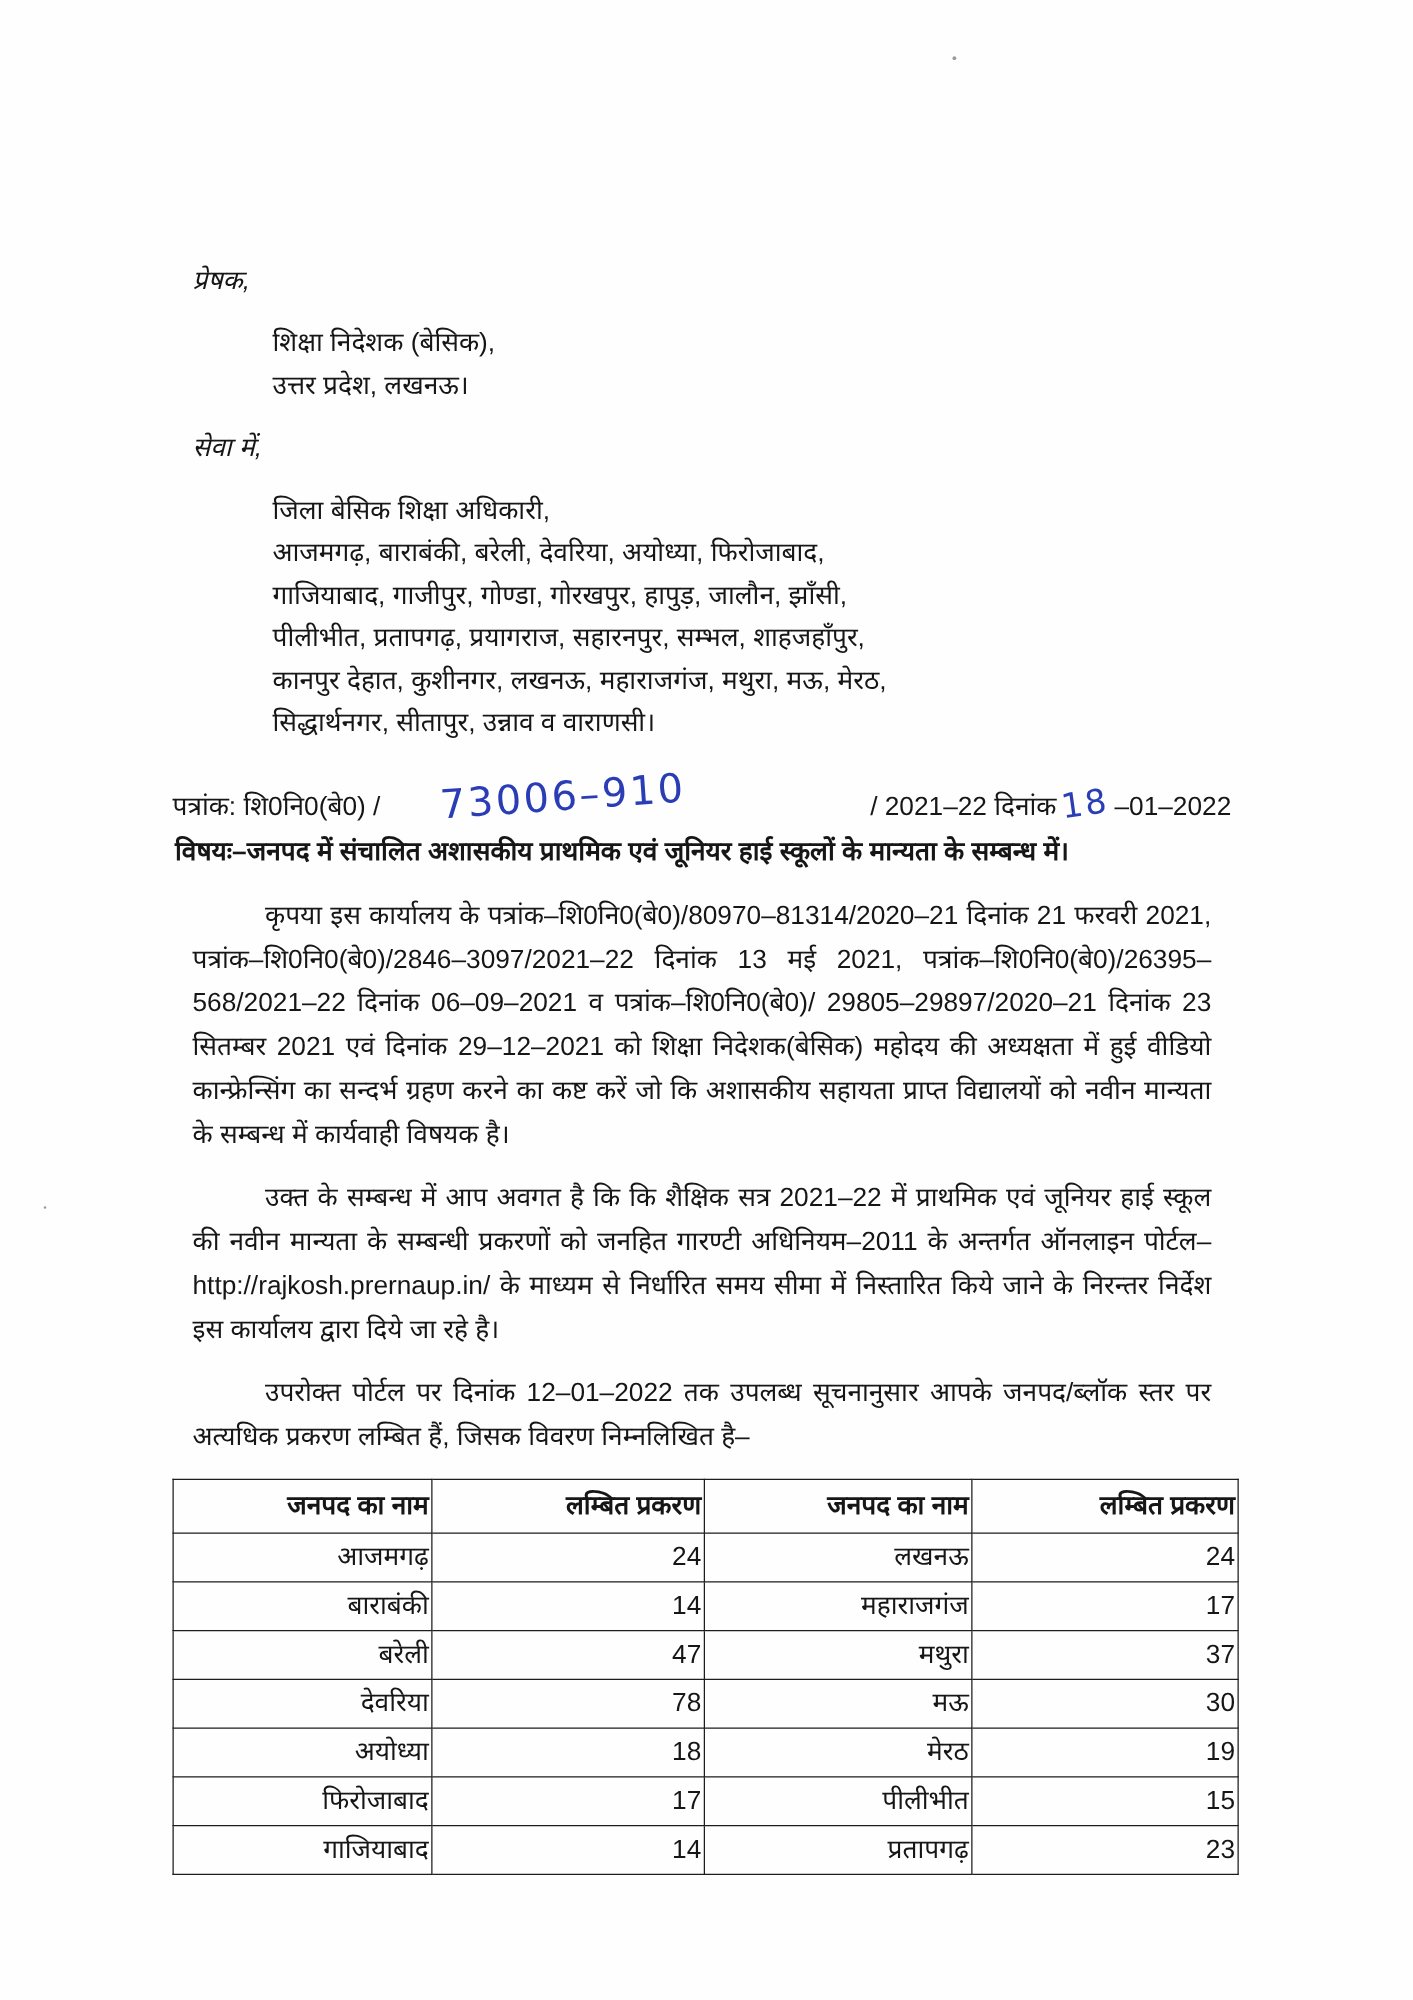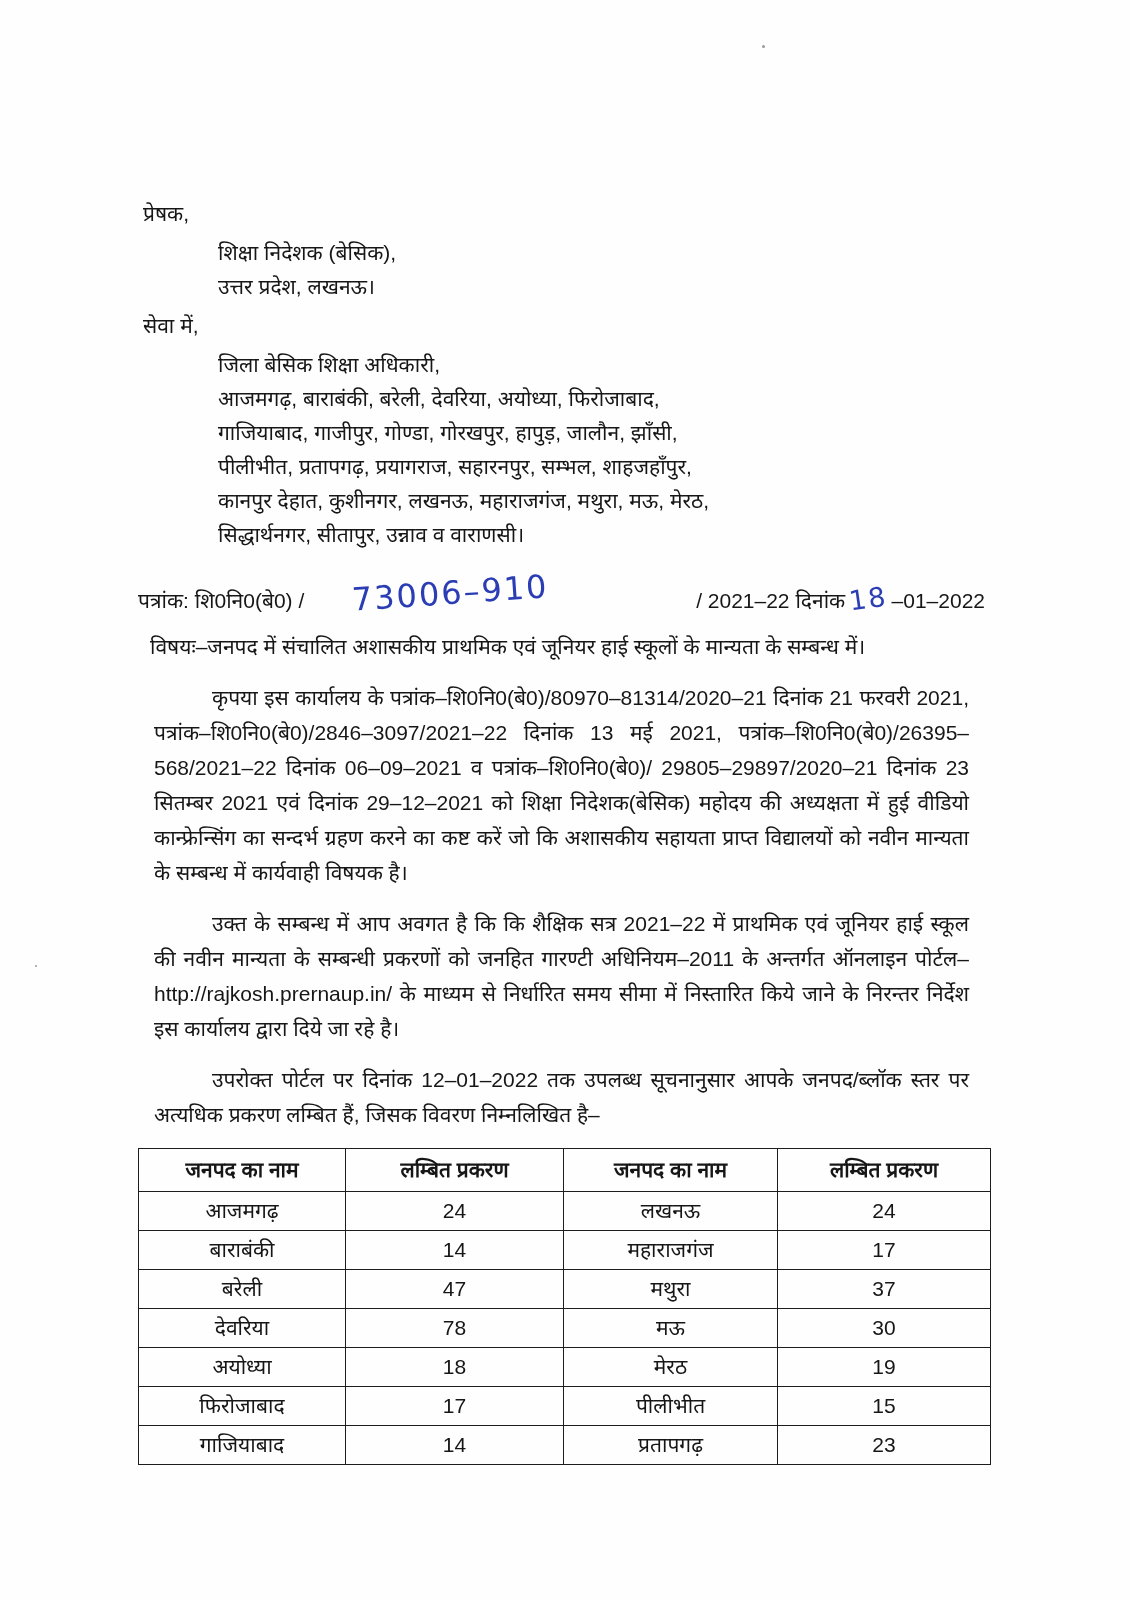"प्रेषक," .block-label { font-style: none -> italic; margin: 5px -> 16px }
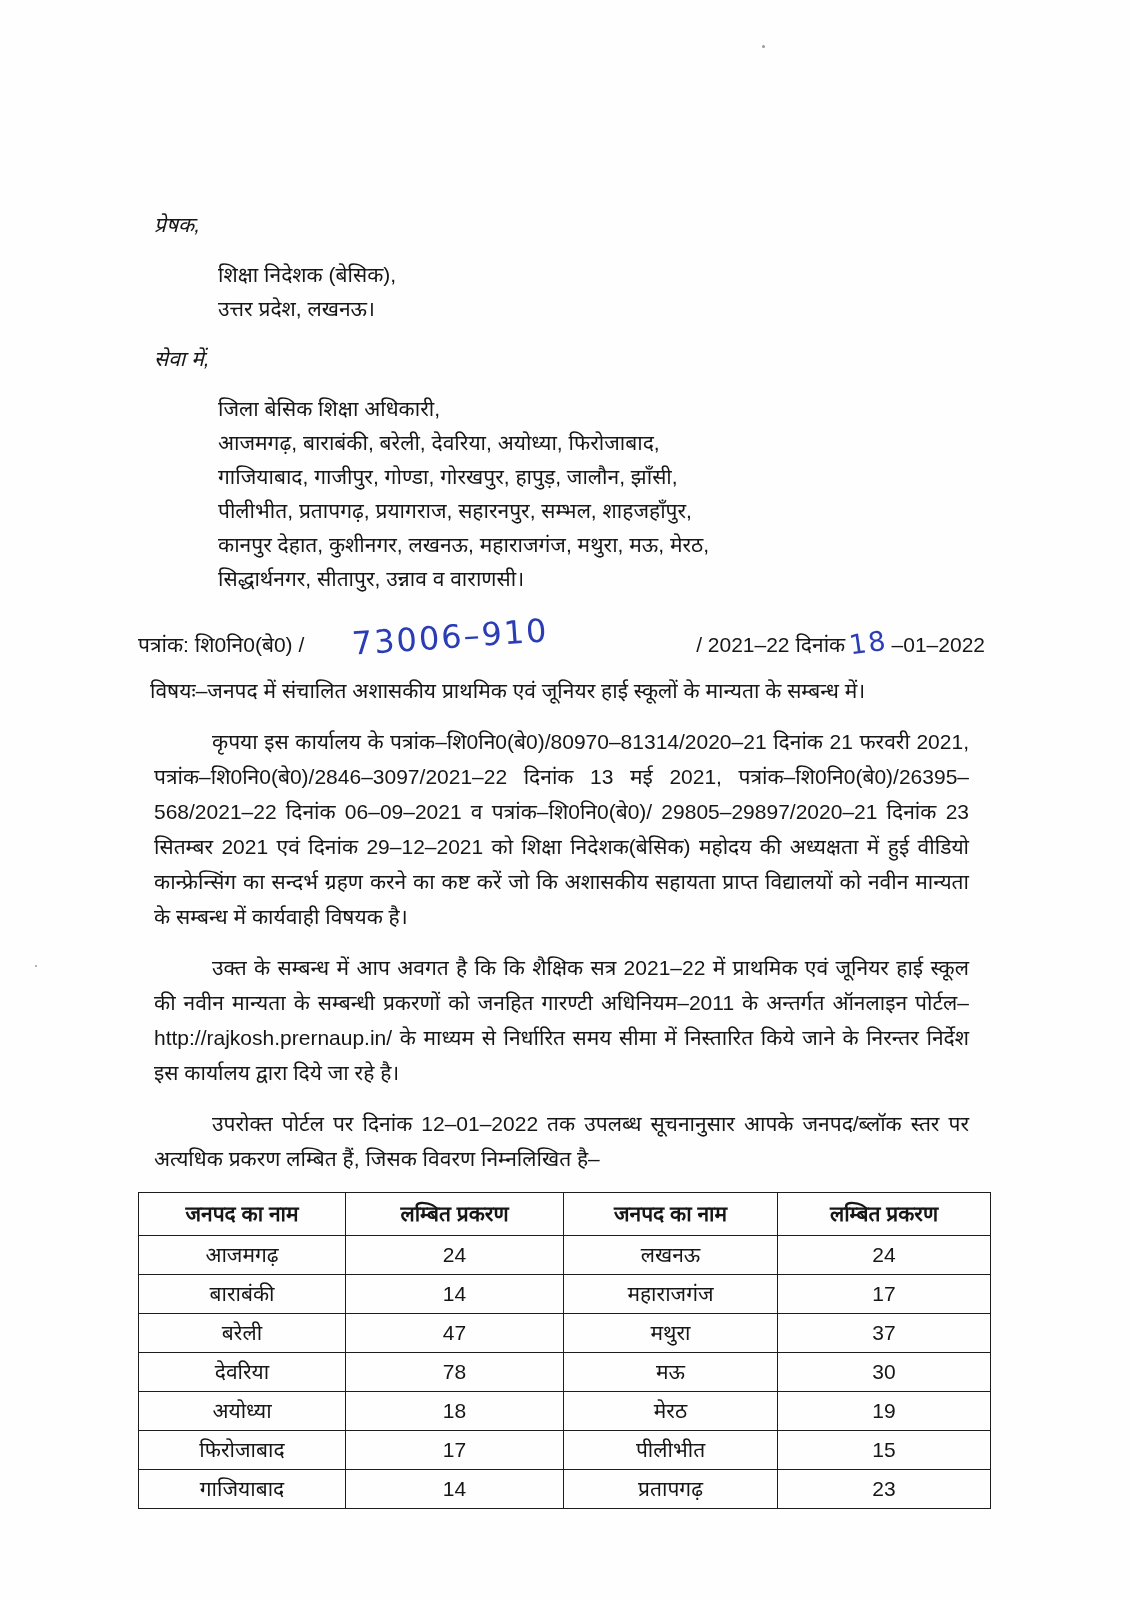"विषयः–जनपद में संचालित अशासकीय प्राथमिक" .subject { font-weight: normal -> bold; margin: 12px -> 2px }
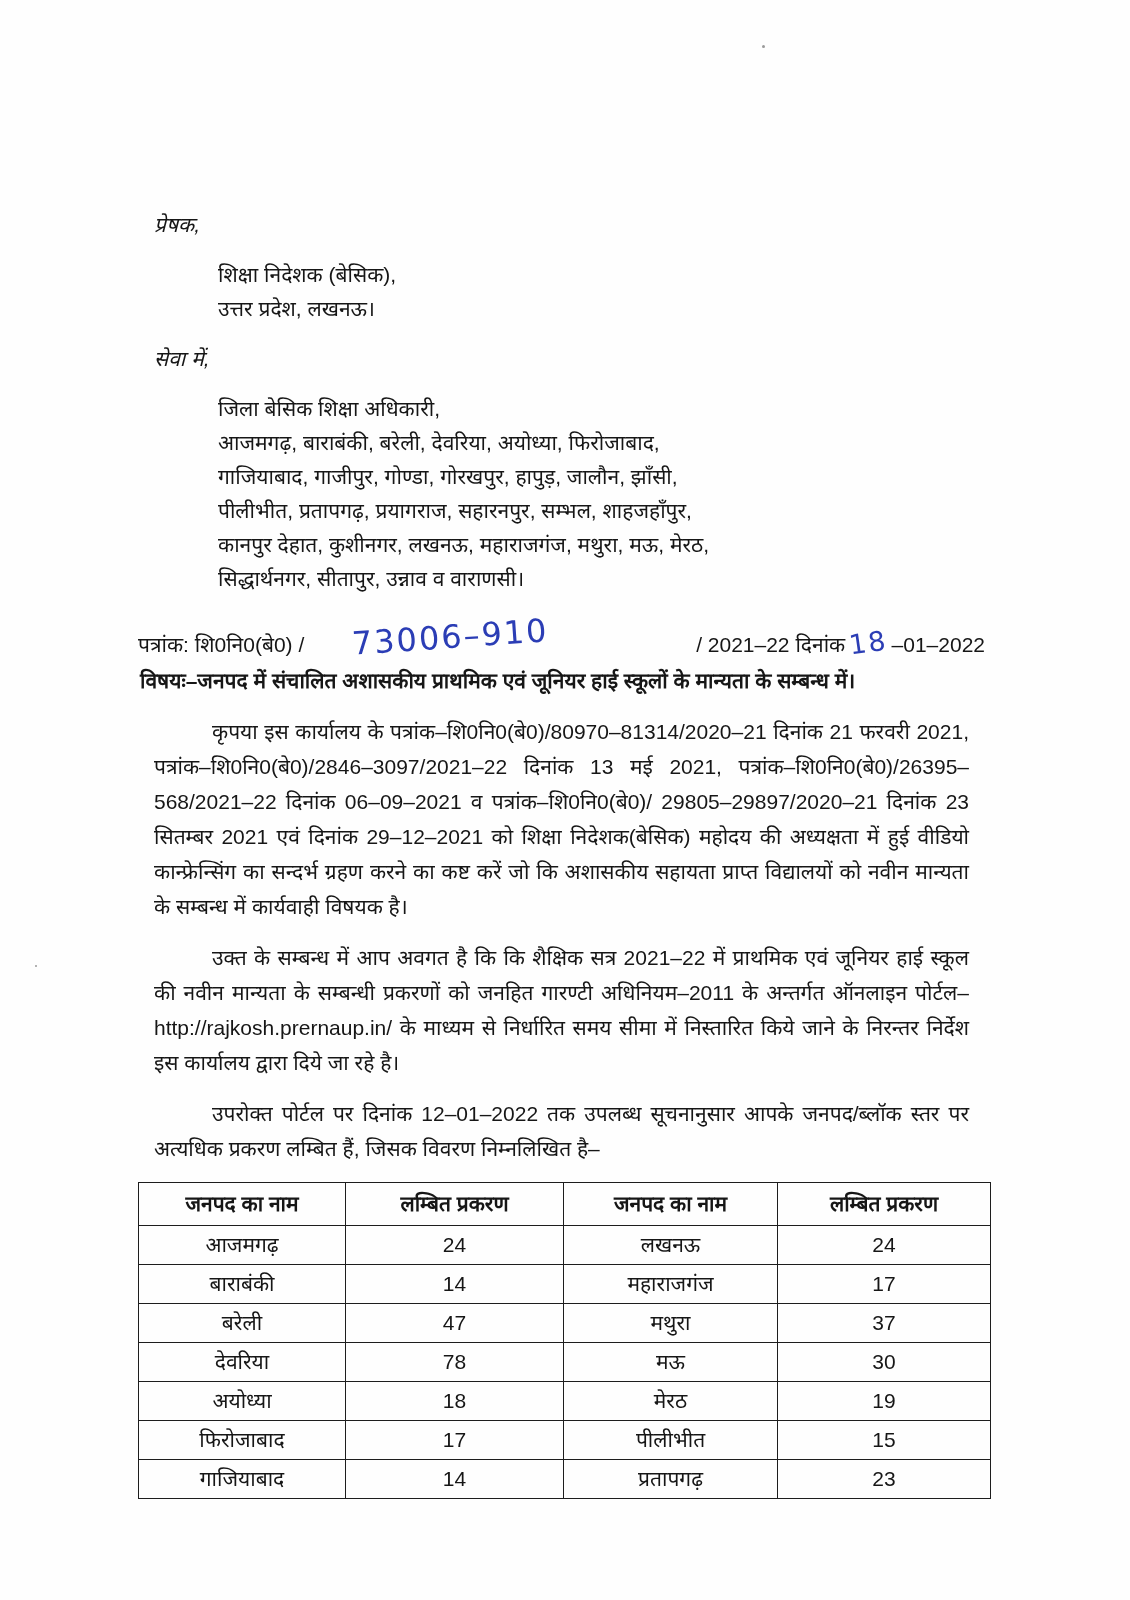"जनपद का नाम" table.pending th, table.pending td { padding: 5px 23px -> 5px 2px; text-align: center -> right }
